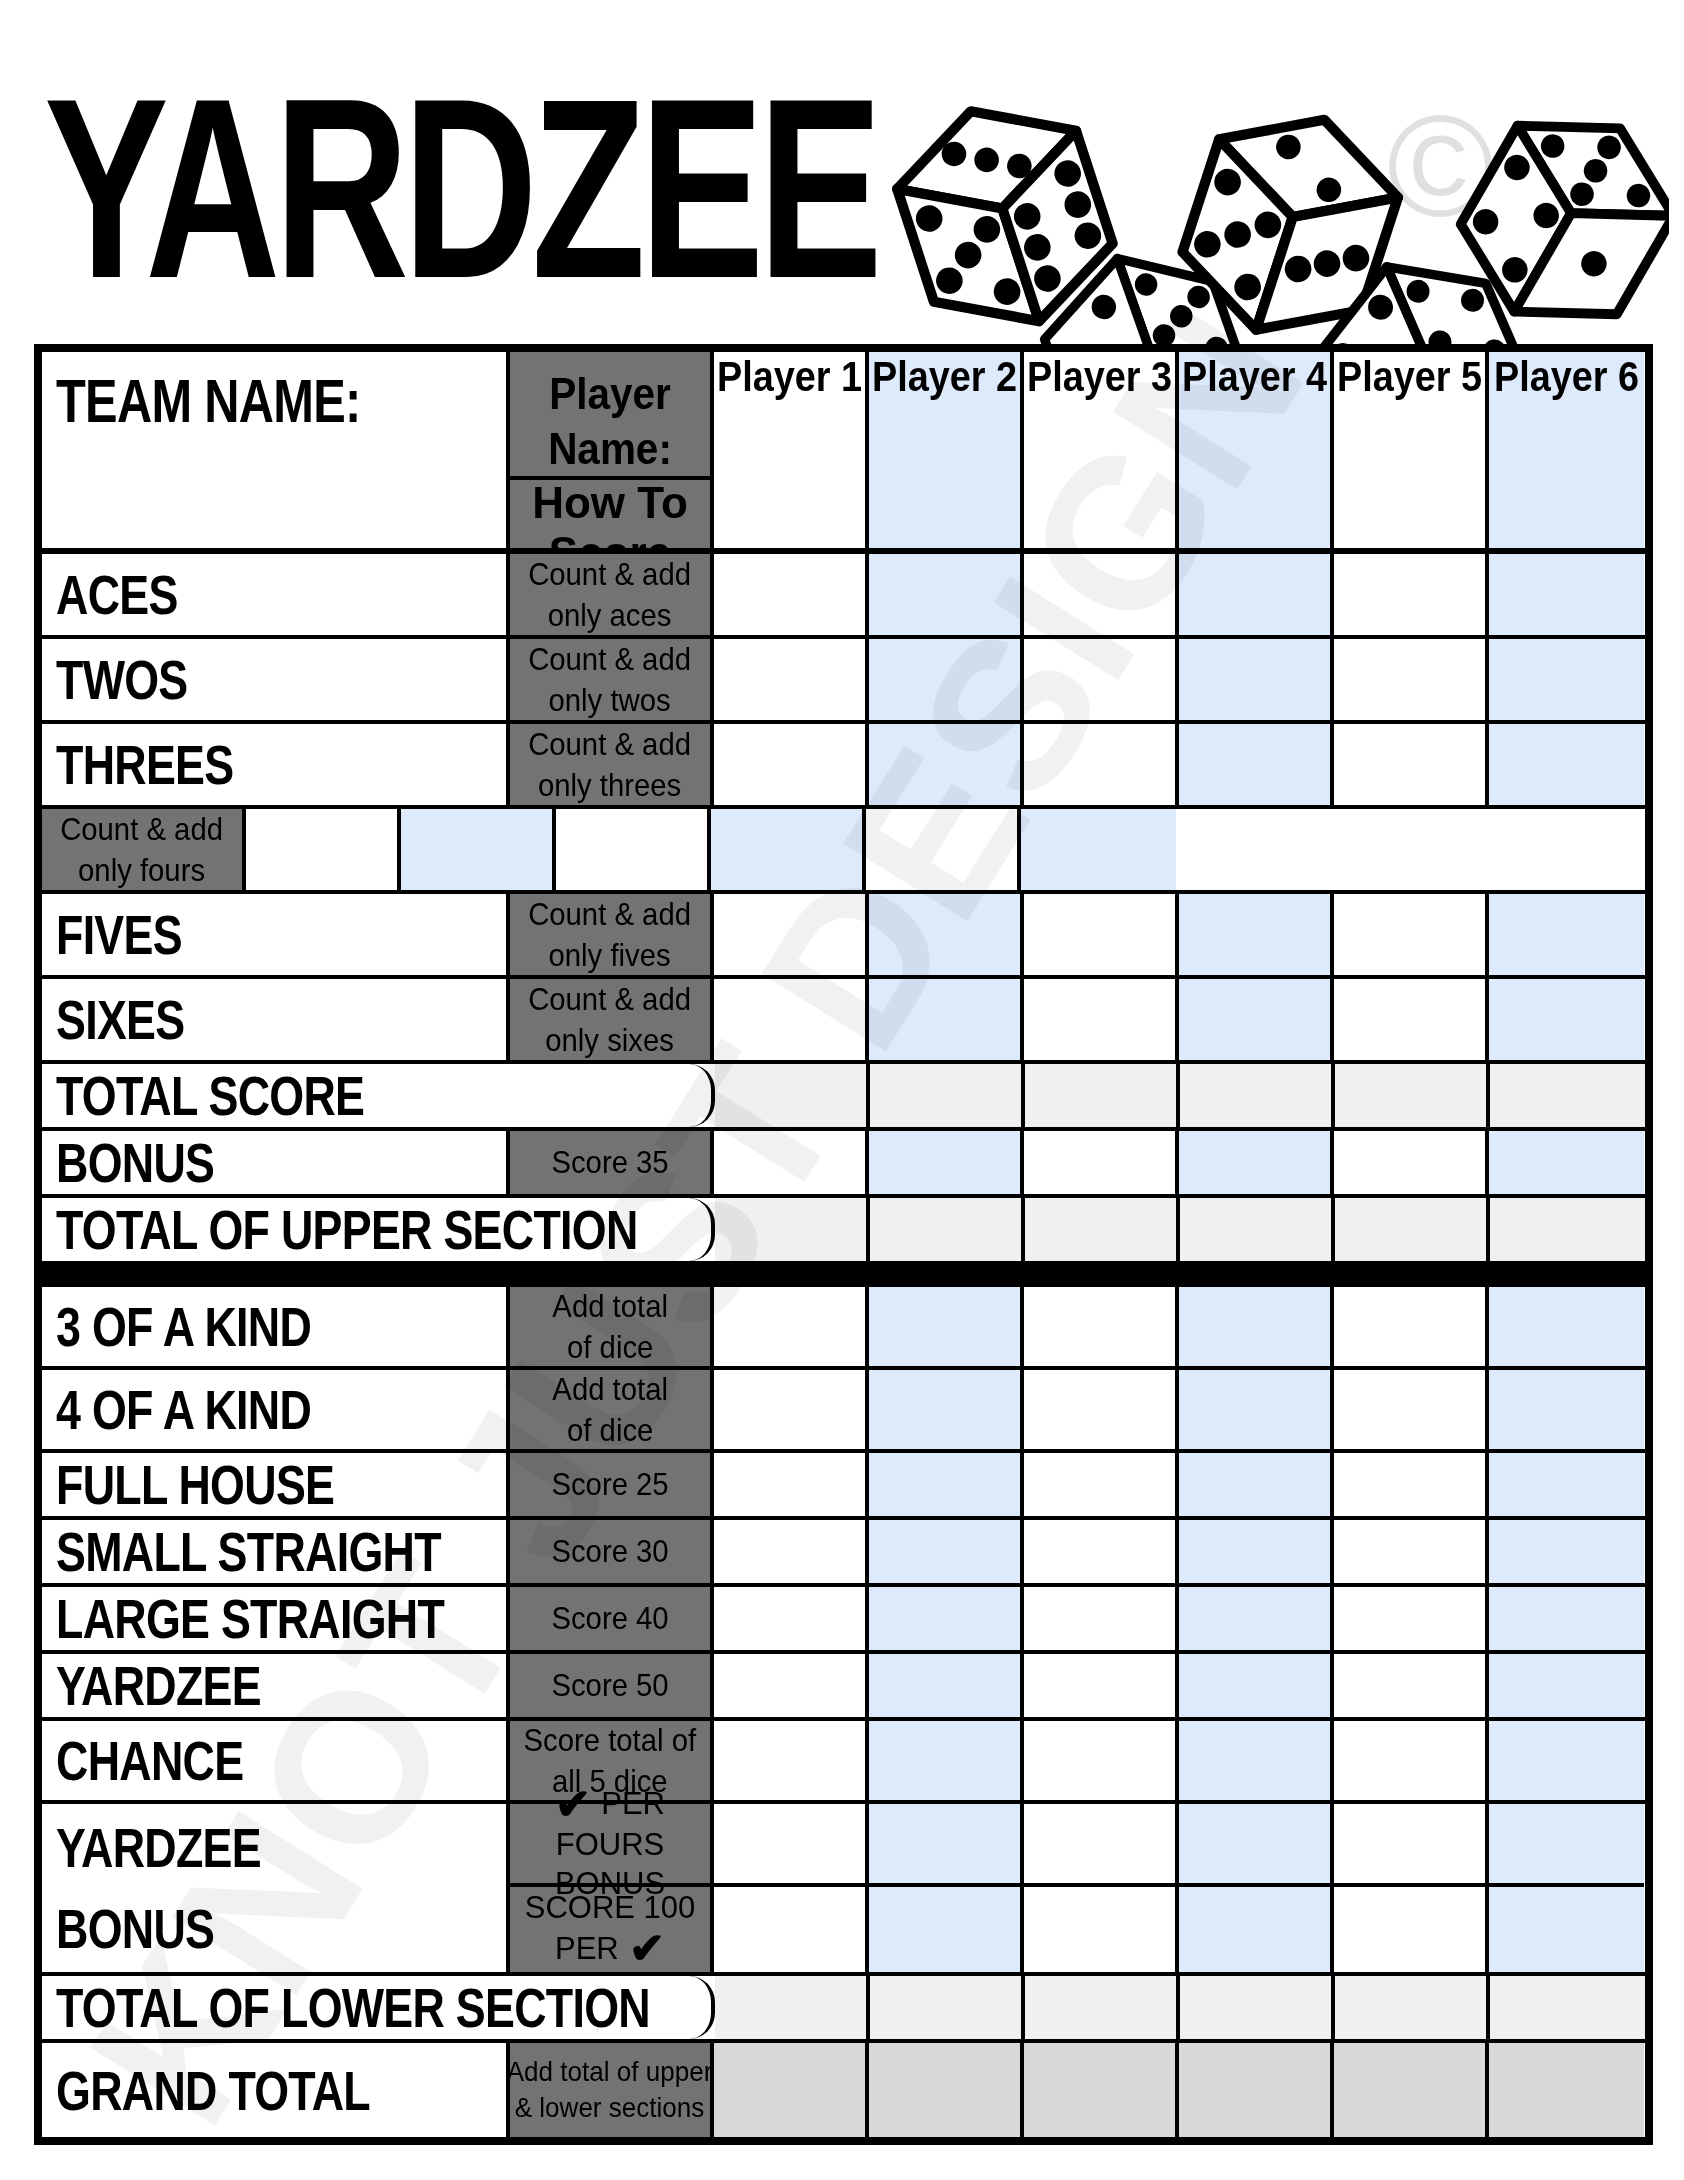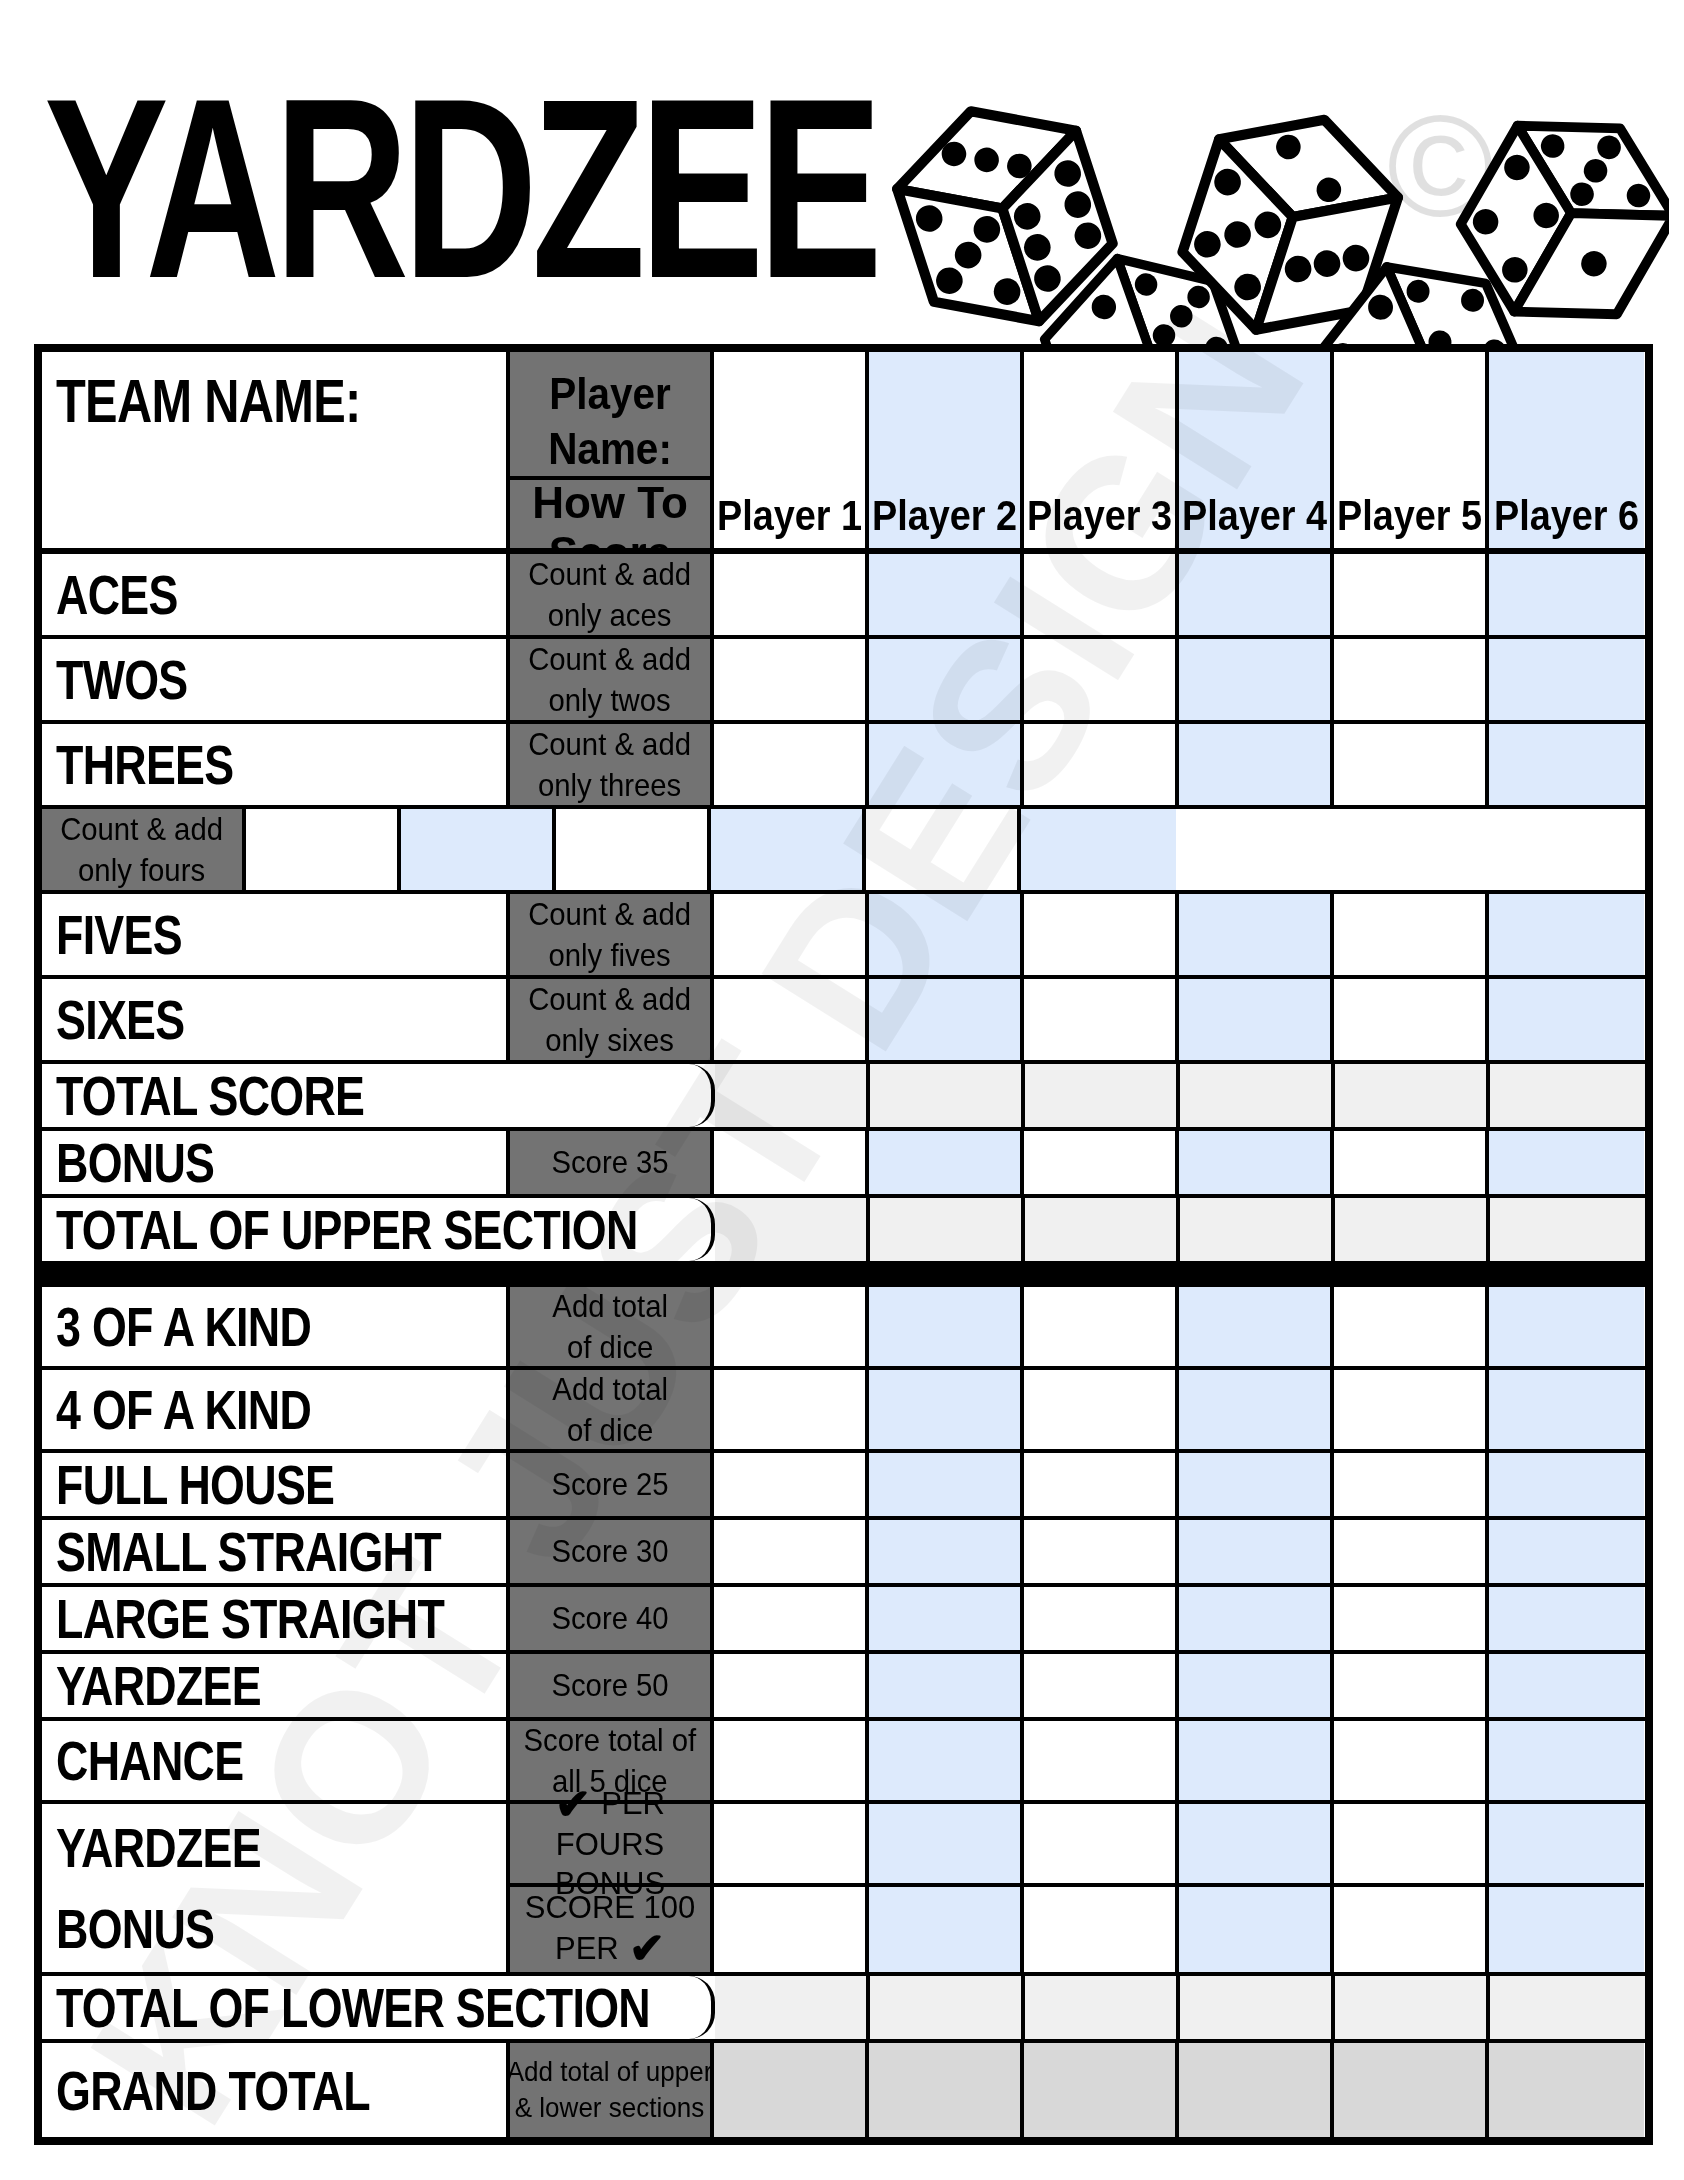"Player 1" .ph { align-items: flex-end -> flex-start }
